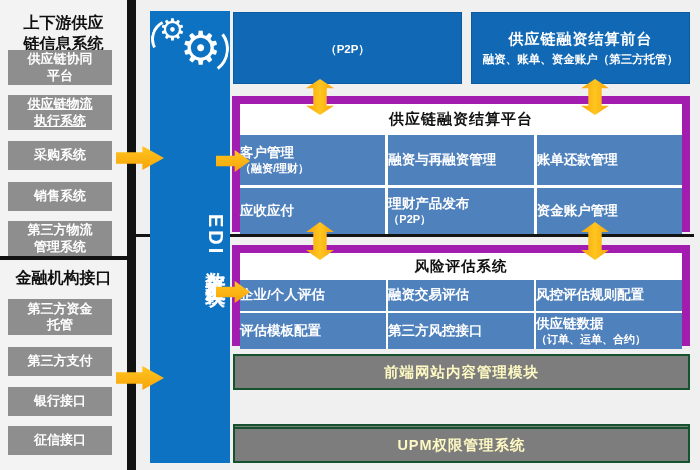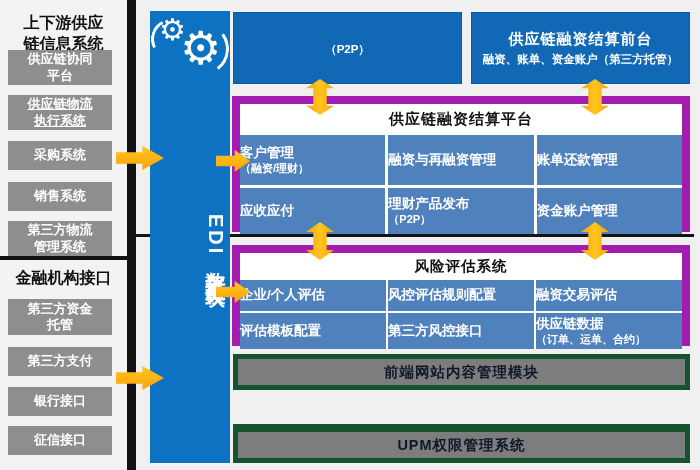"风控评估规则配置" div.cell { order: before "融资交易评估" -> after "融资交易评估" }
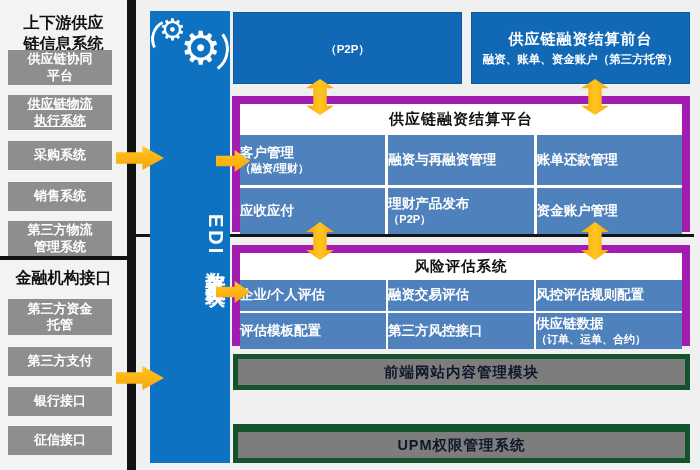"前端网站内容管理模块" .bar { border: 5px solid #14532d -> 2px solid #14532d; color: #0f172a -> #fef9c3 }
